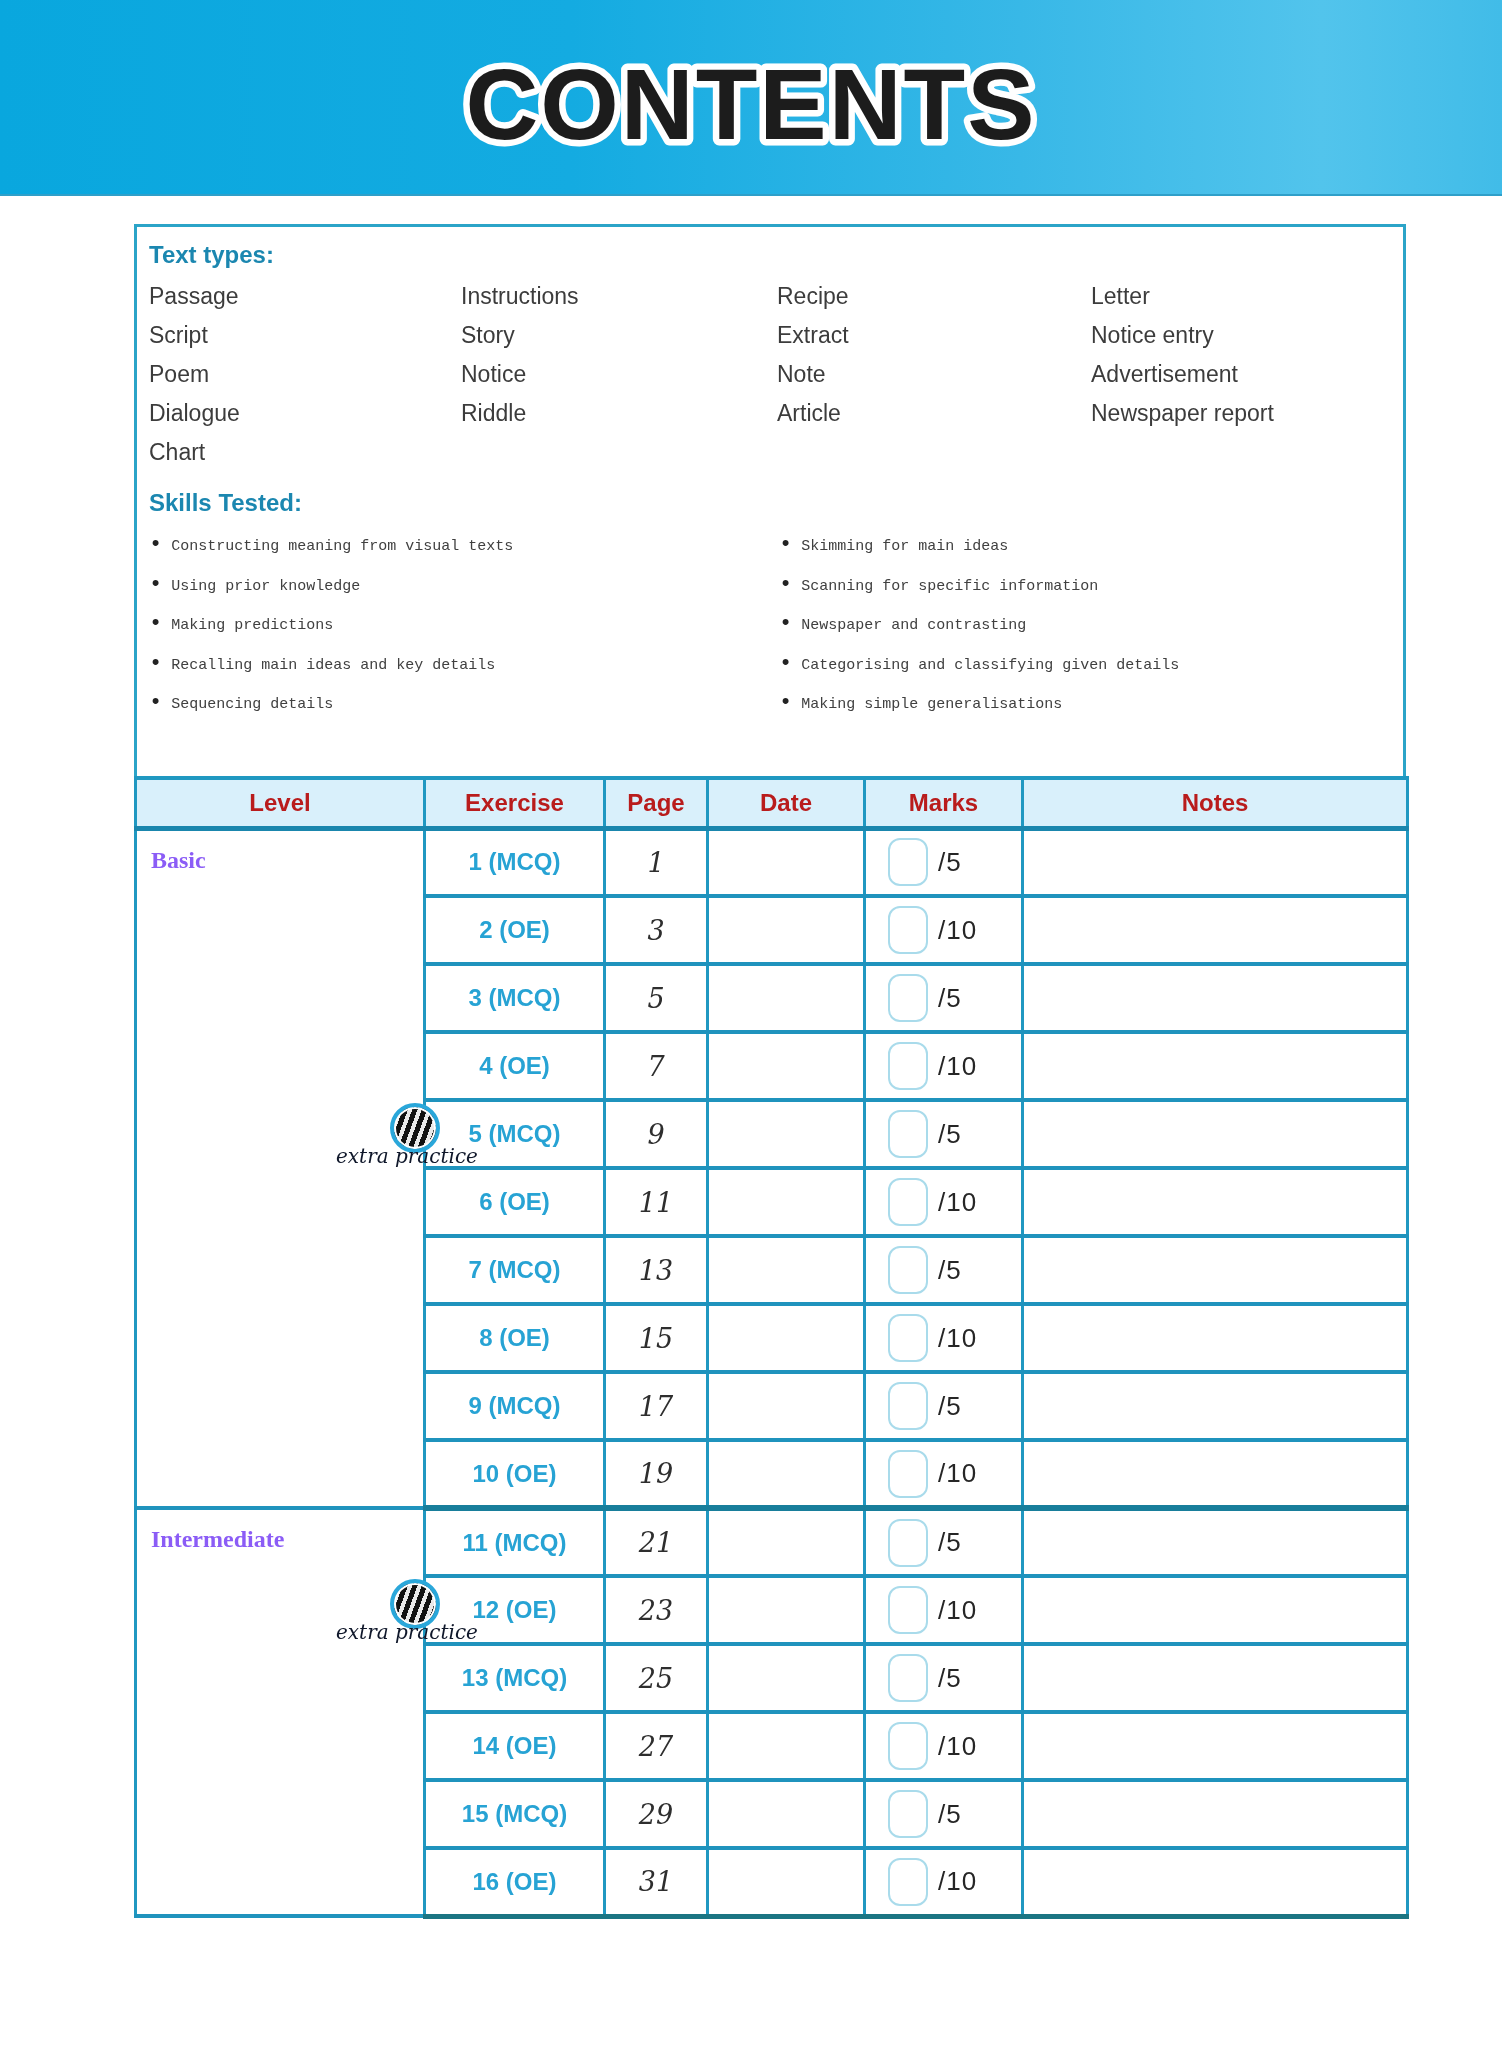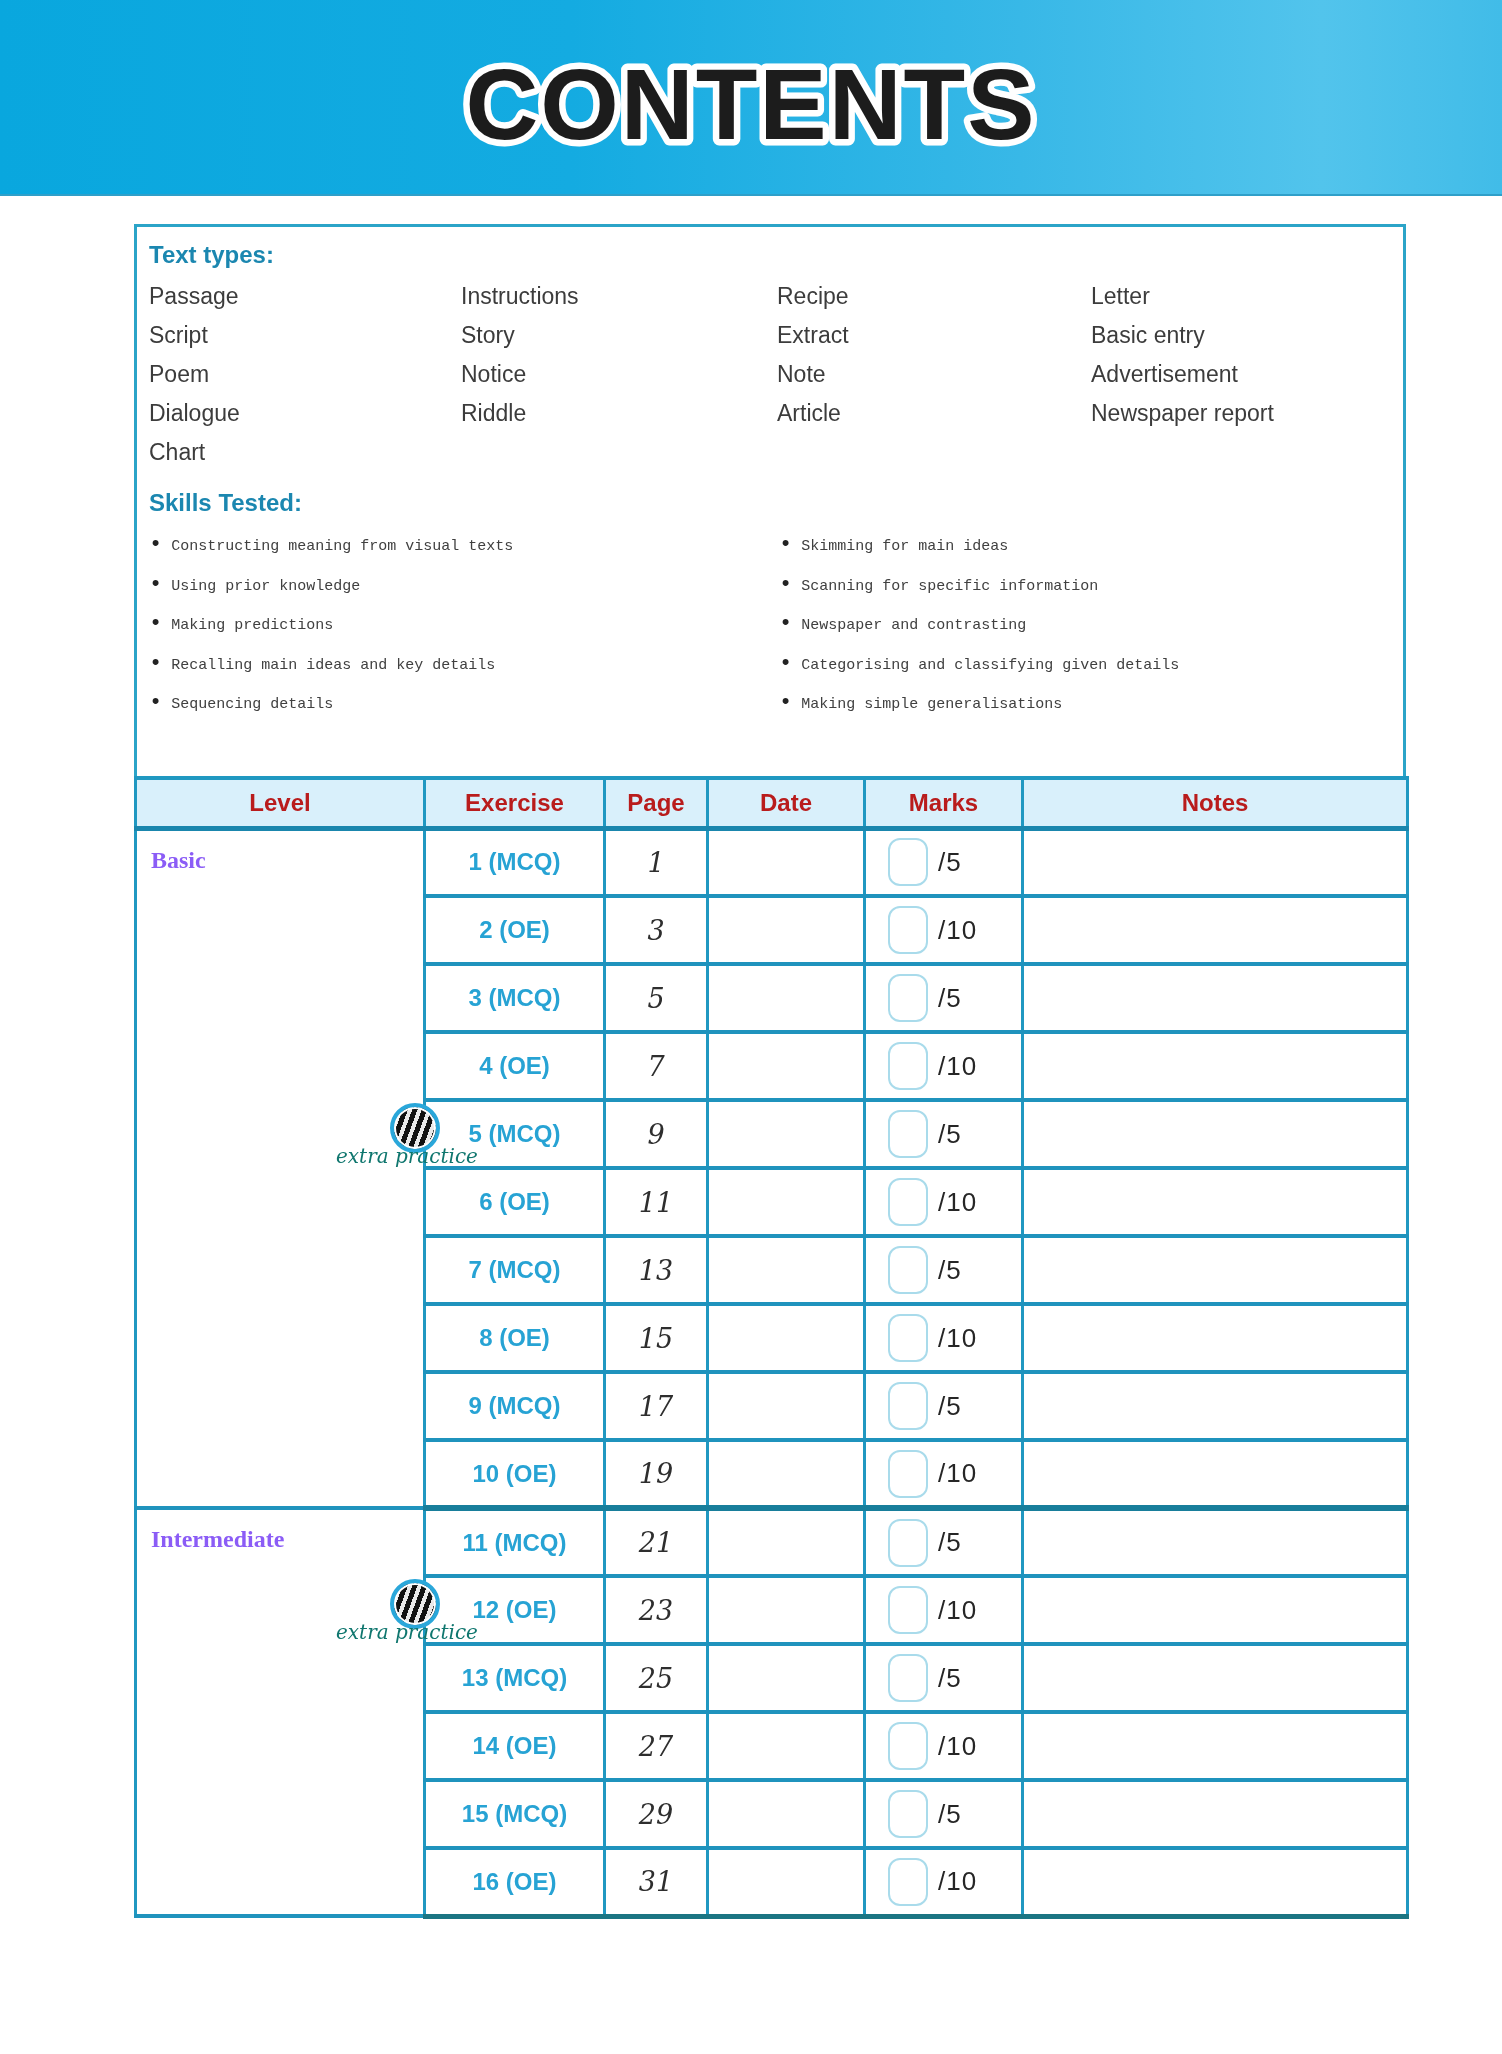"Basic entry" div { text: Basic -> Notice }
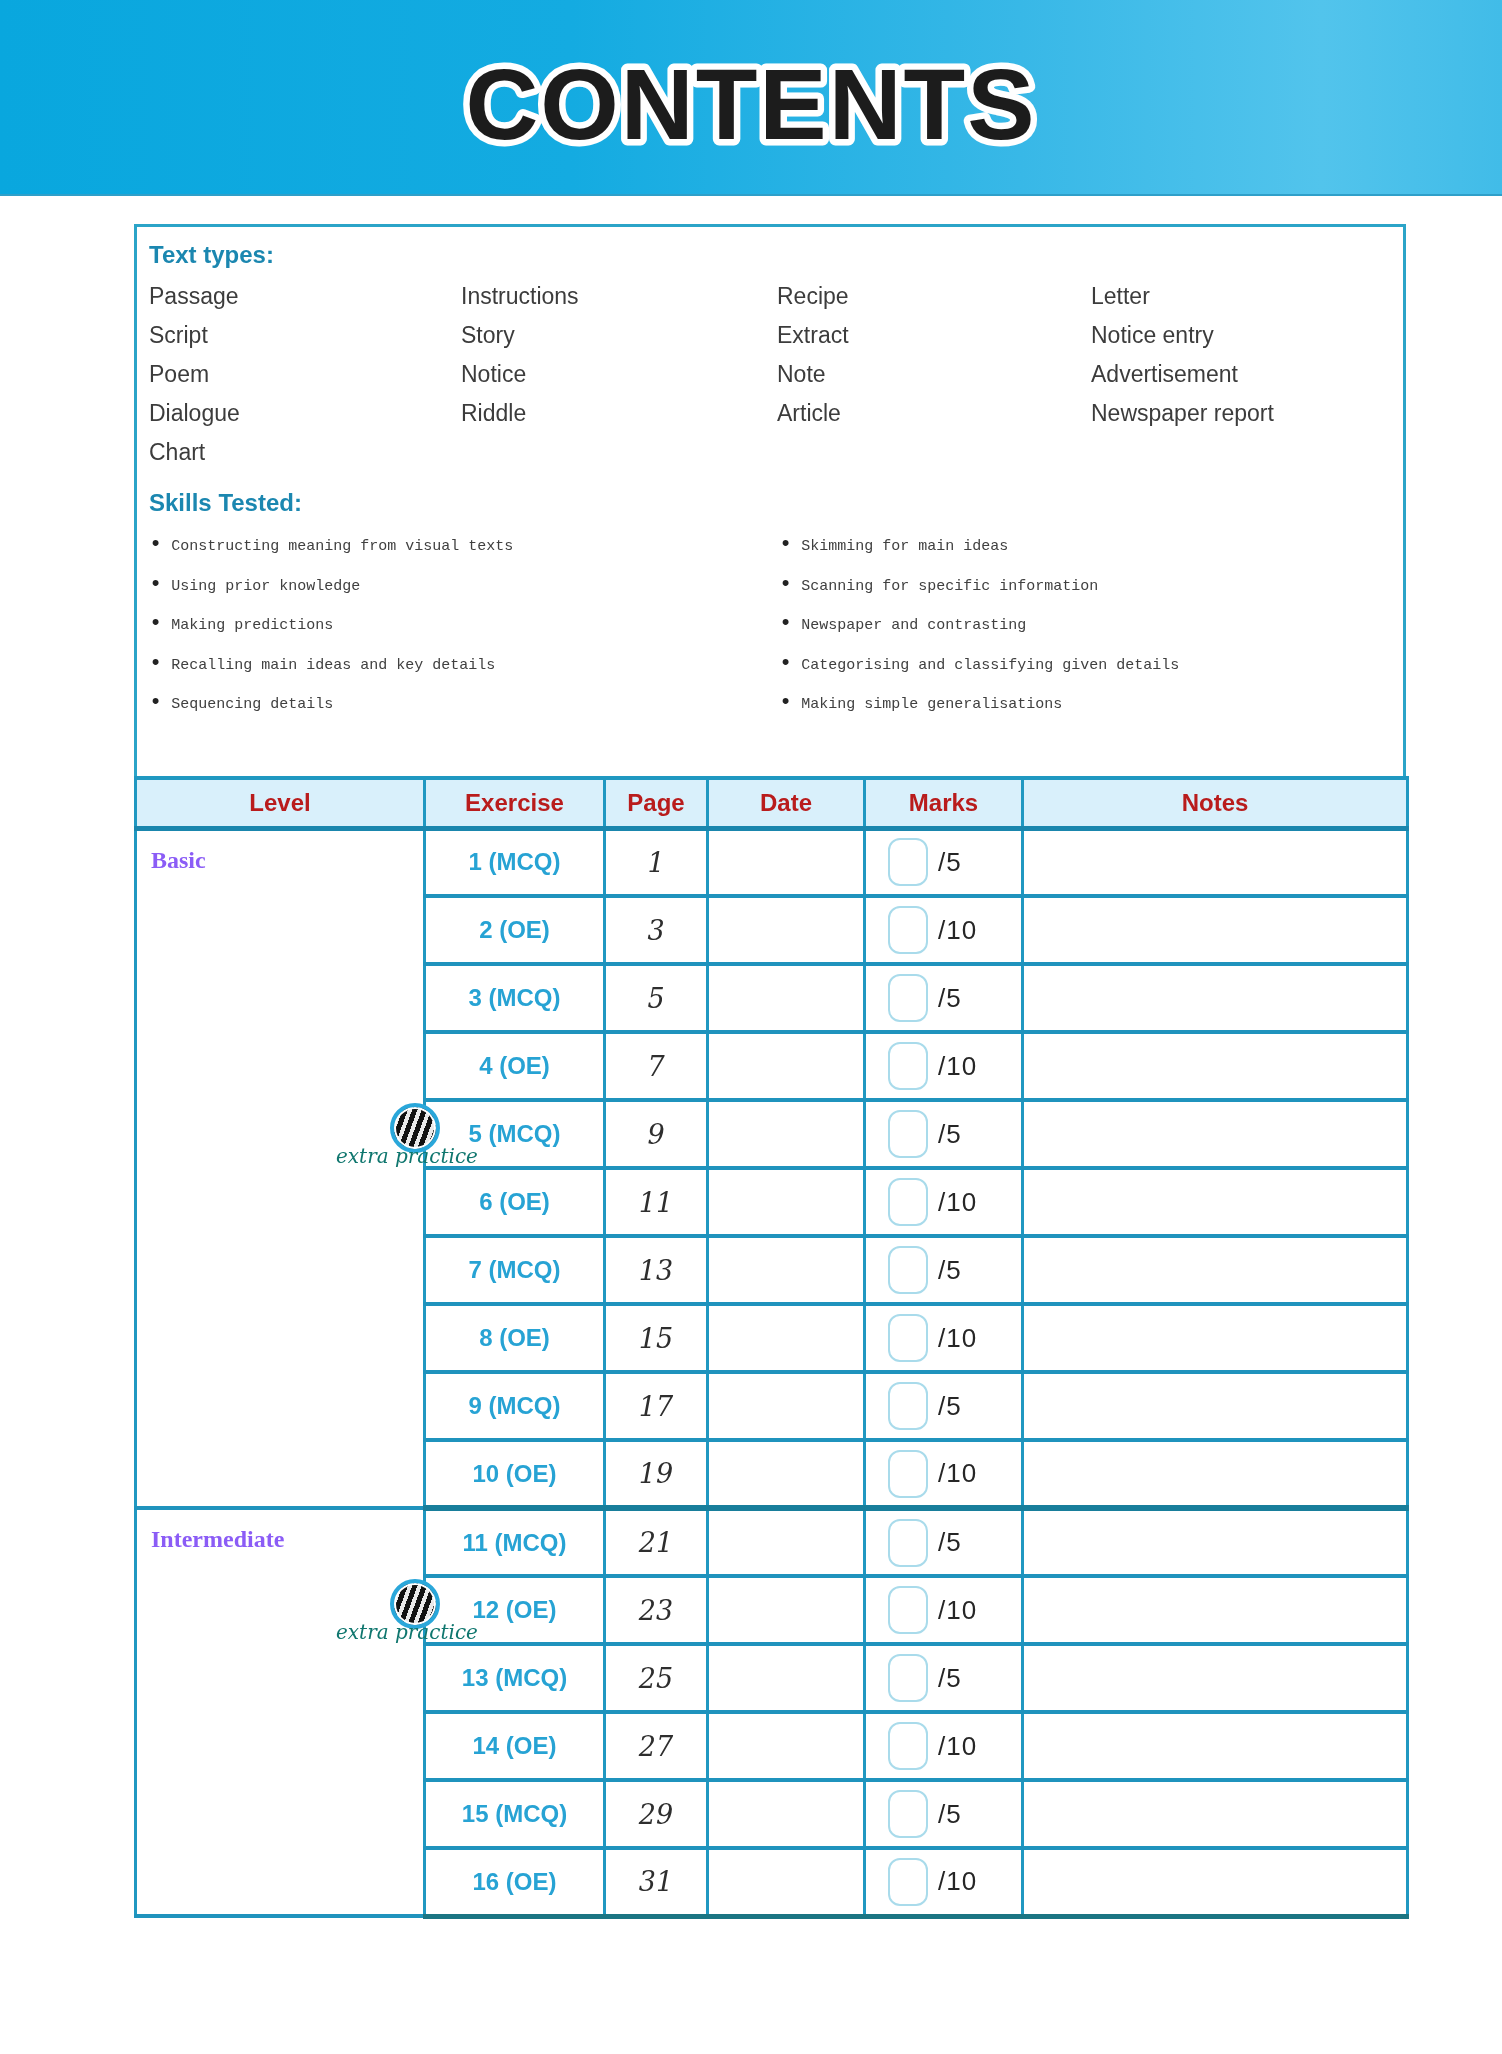"extra practice" .badge-label { color: #0f766e -> #0f172a }
